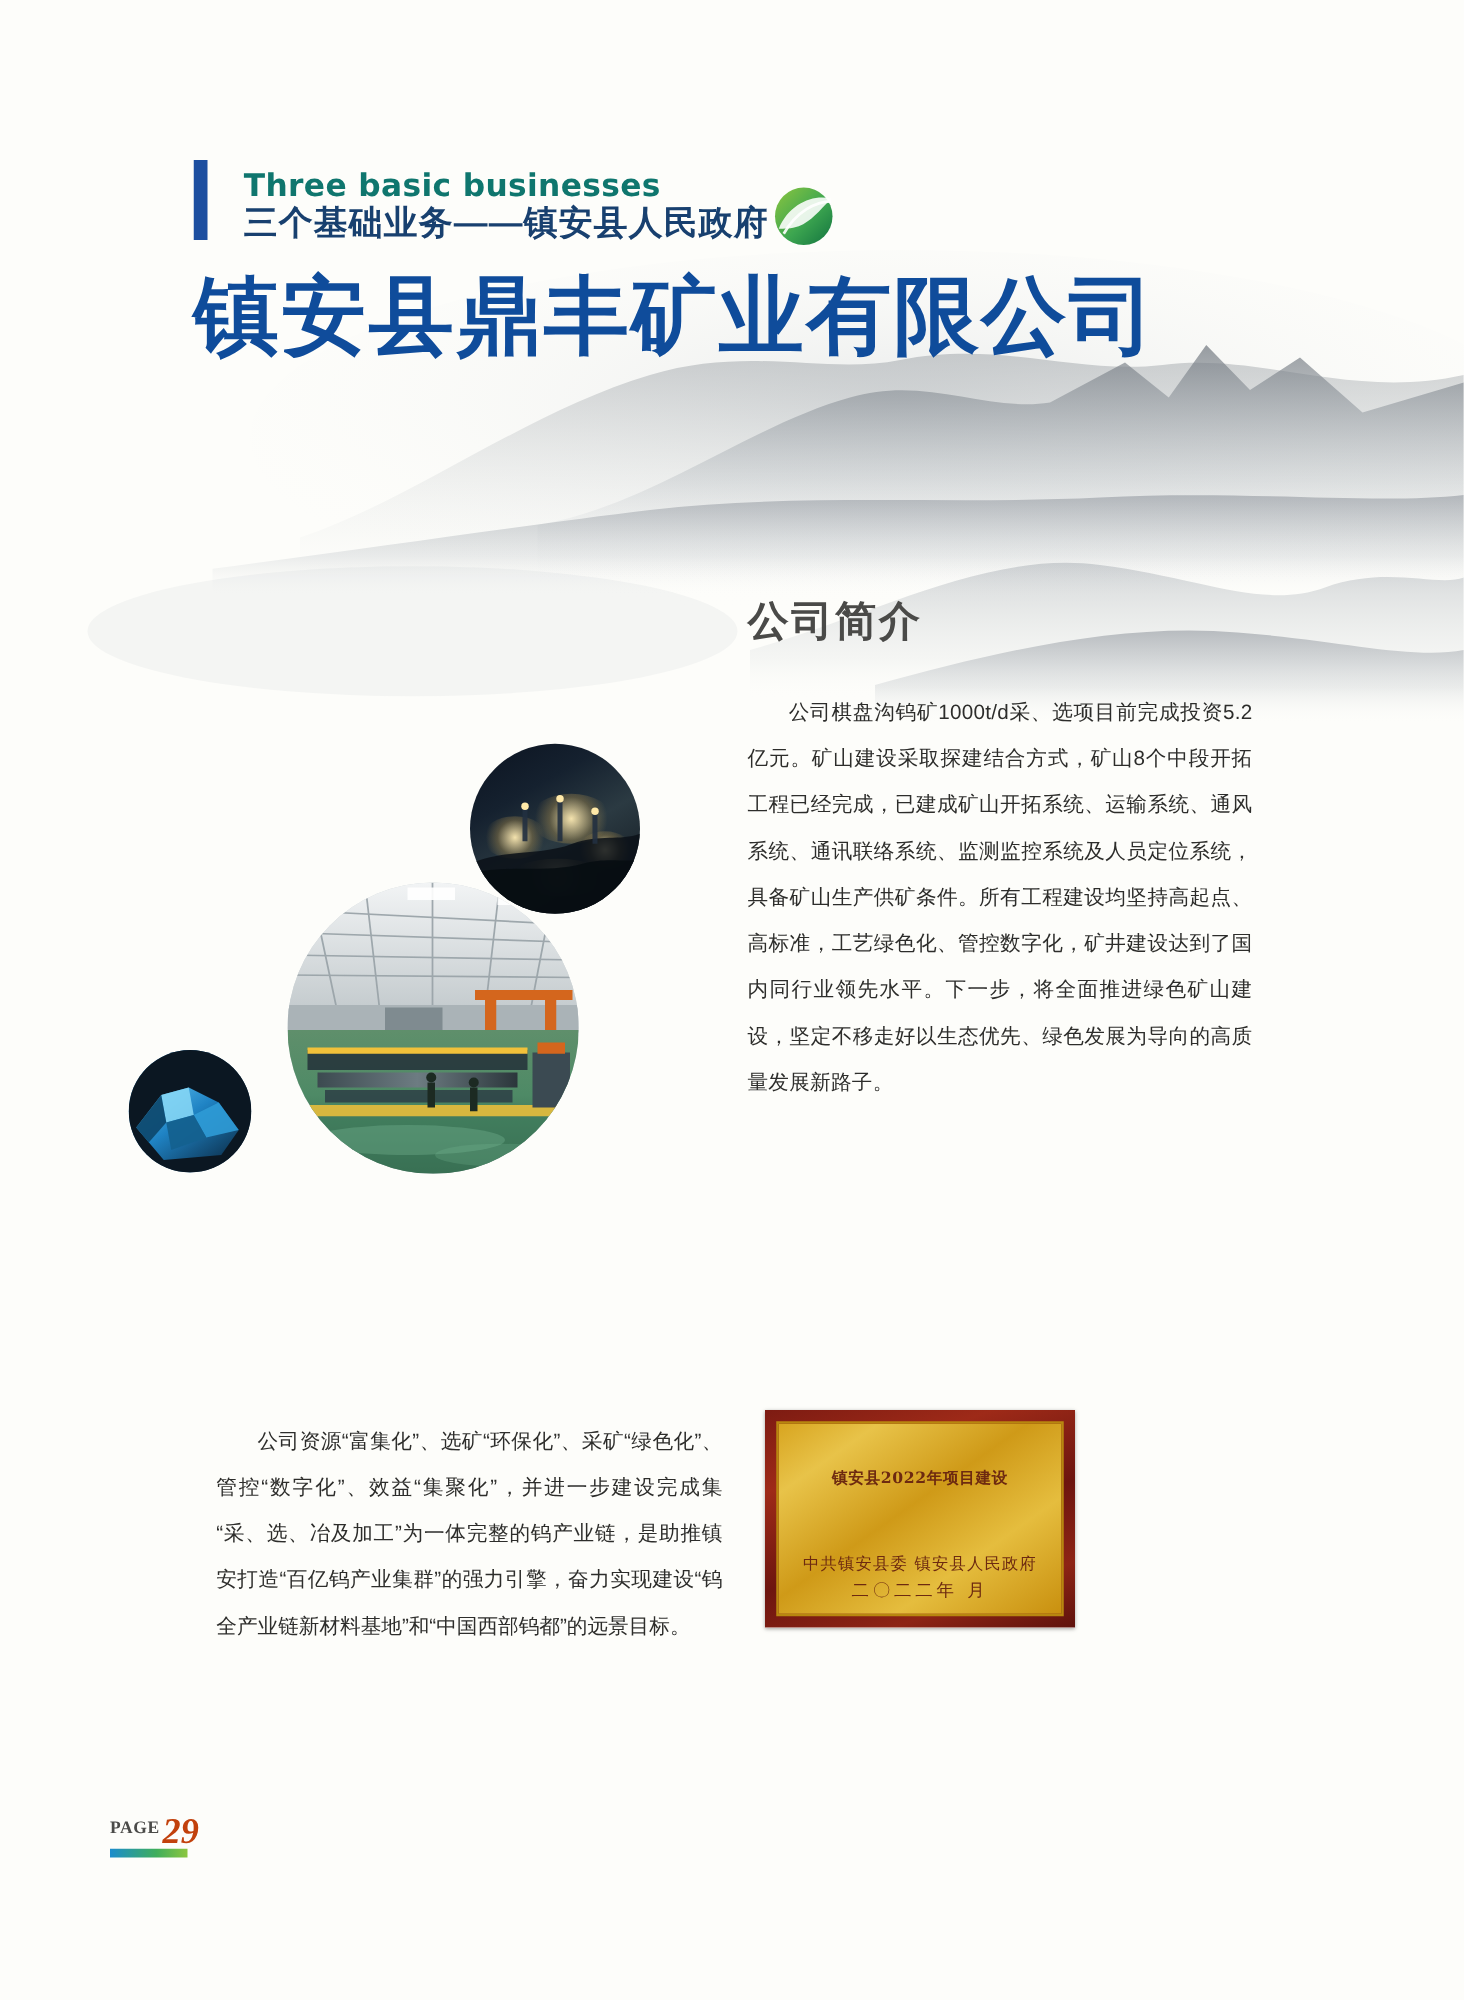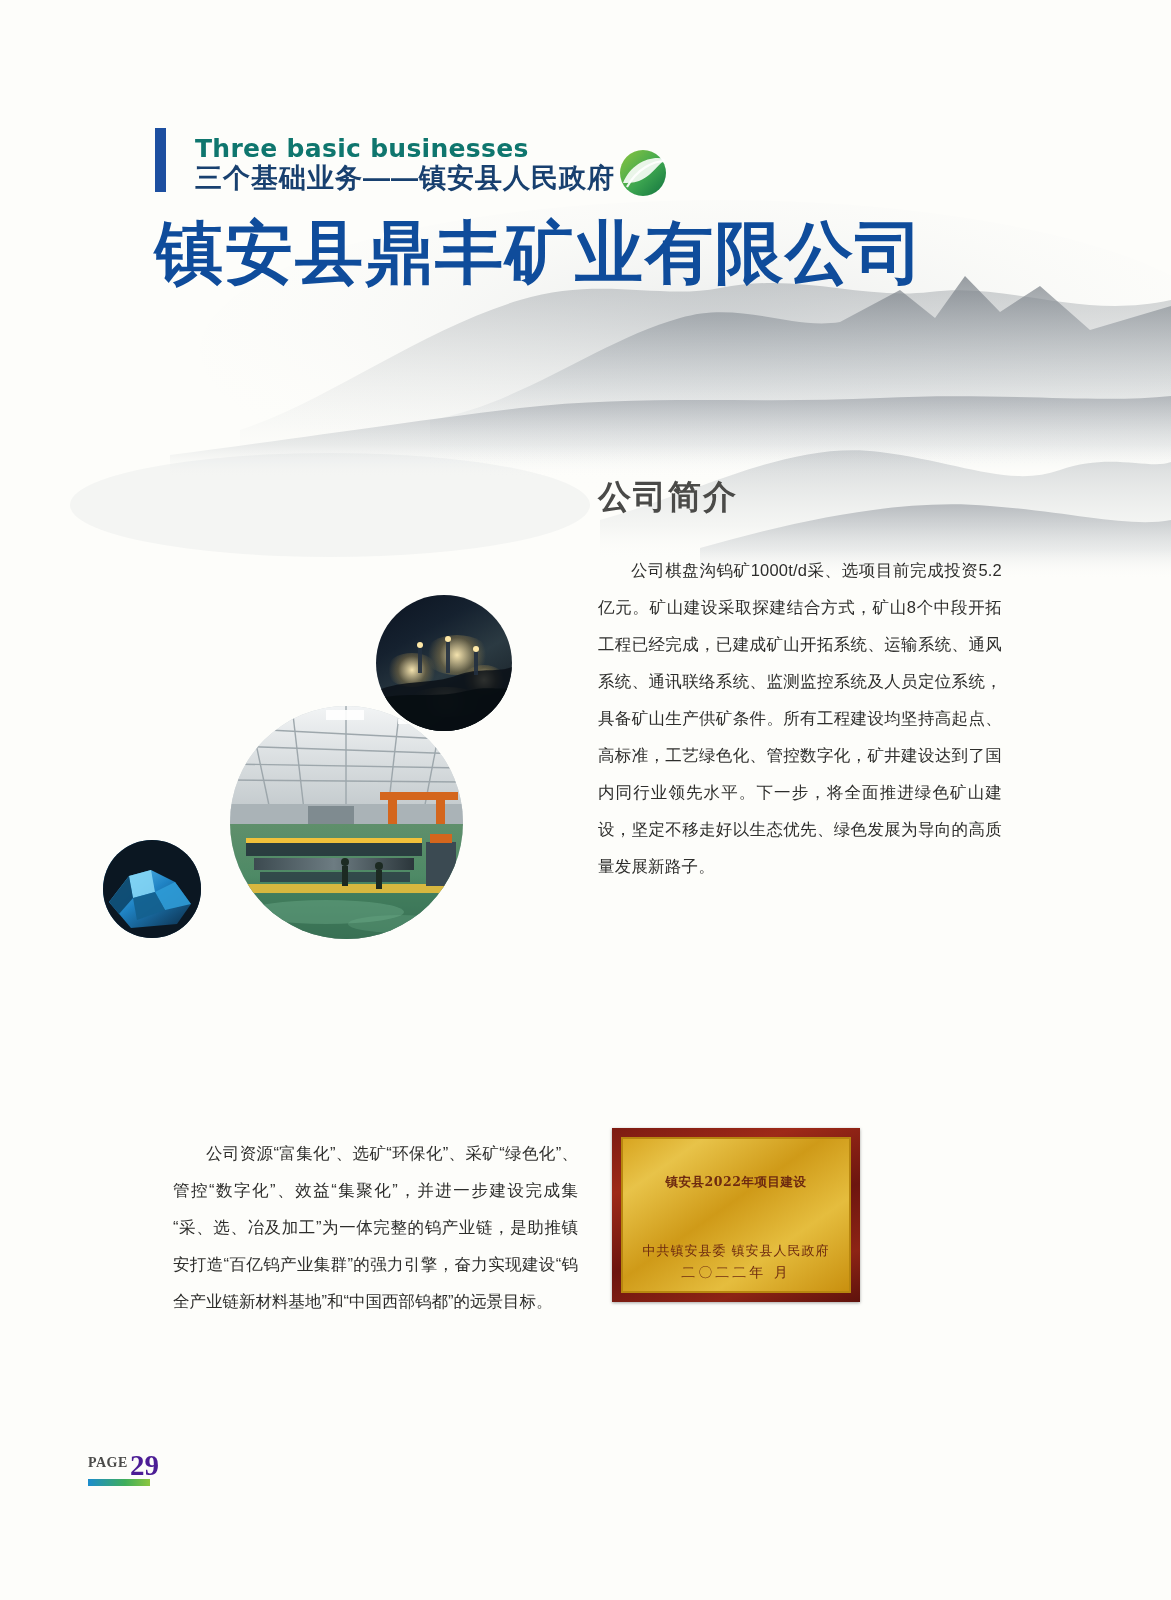"29" .ft-num { color: #4c1d95 -> #c2410c; font-style: none -> italic }
